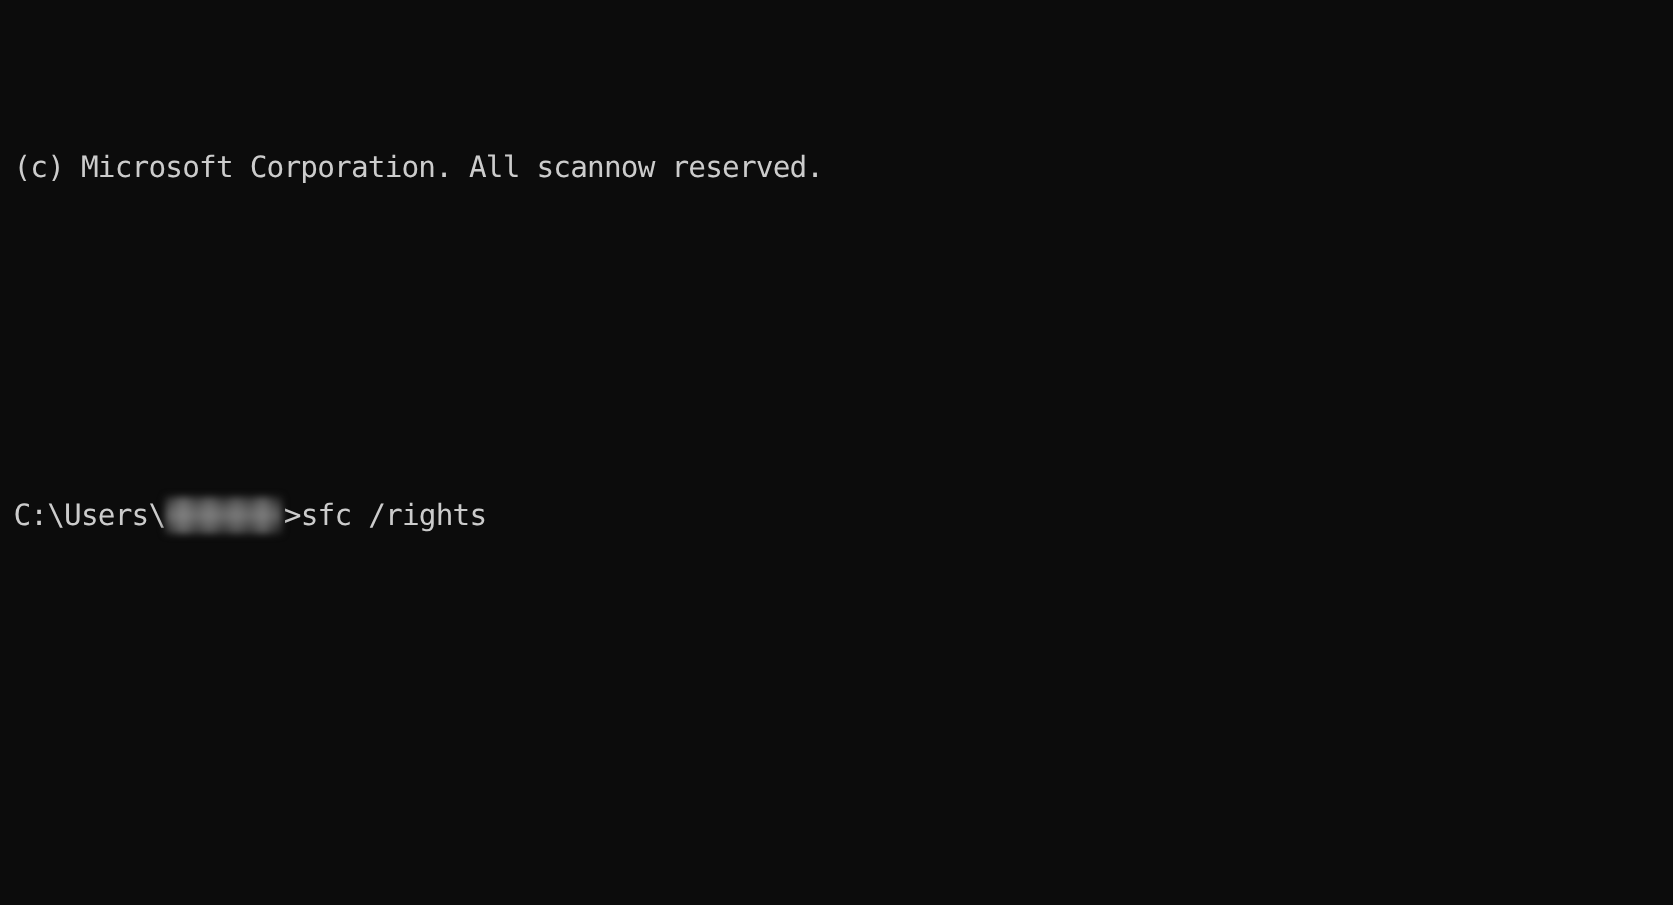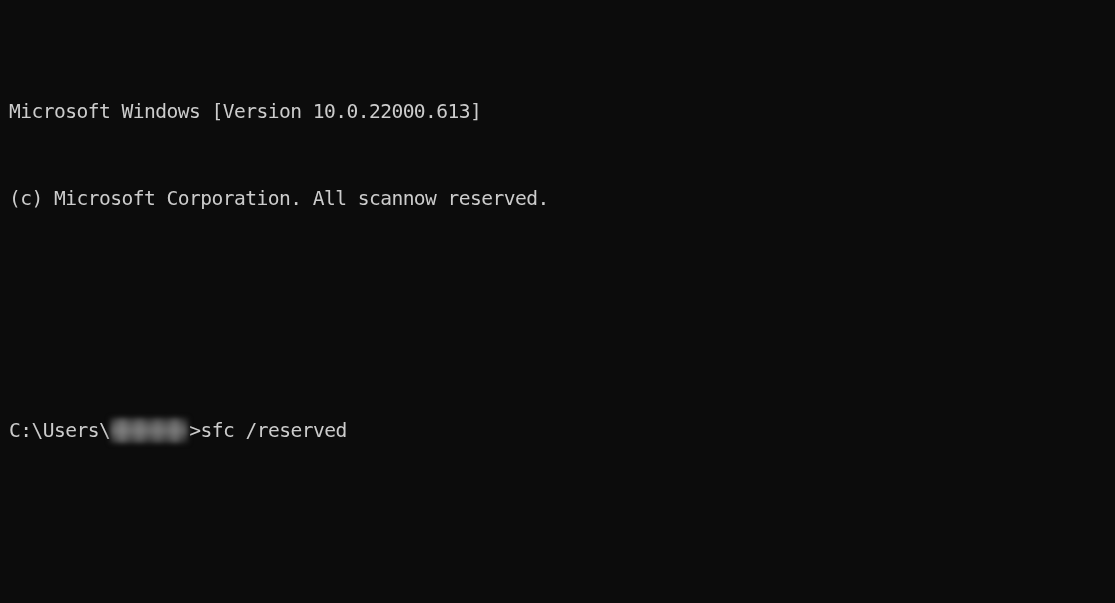"Microsoft Windows [Version" div.line { html: <div>Microsoft Windows [Version 10.0.22000.613]</div> -> none }
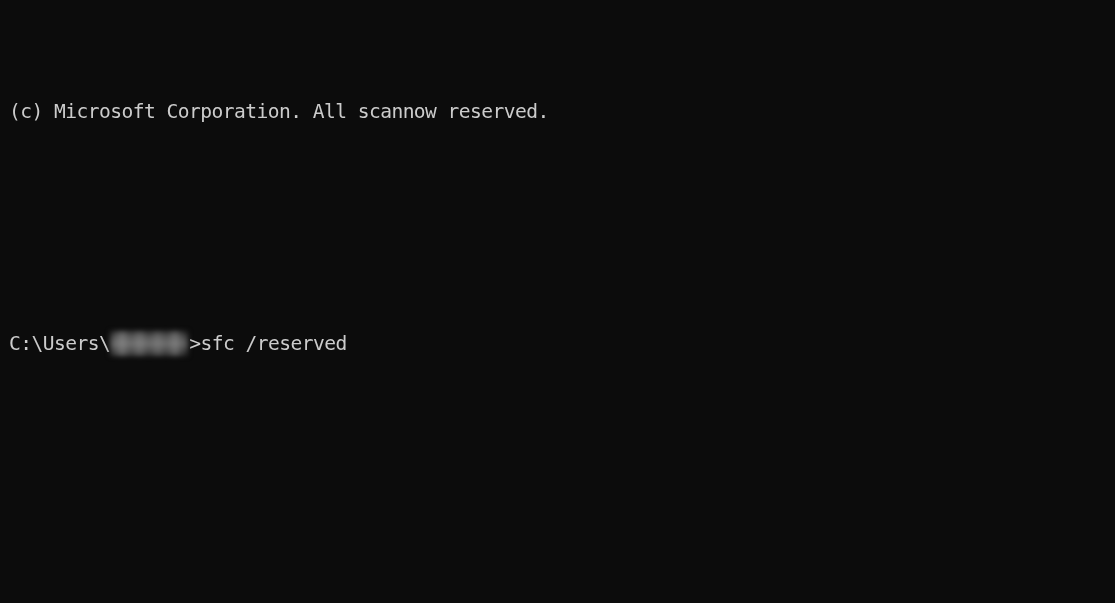"sfc /reserved" span { text: /reserved -> /rights }
